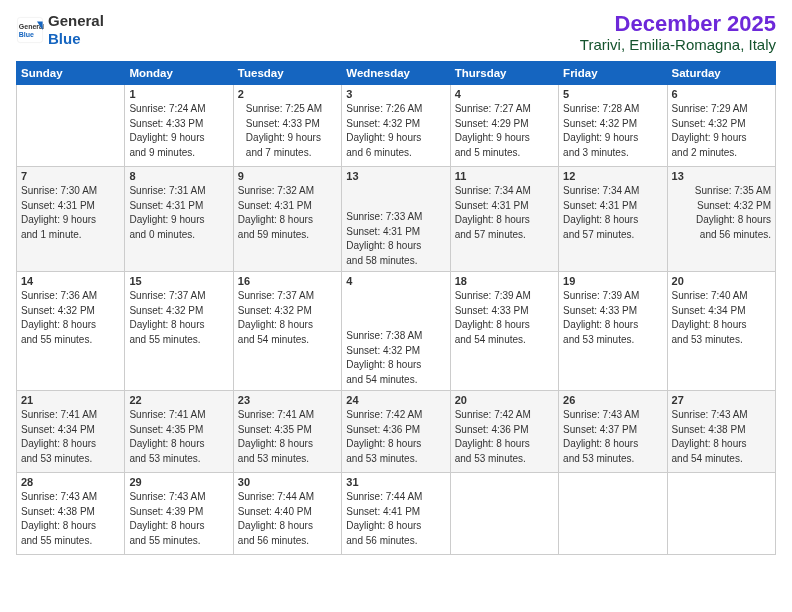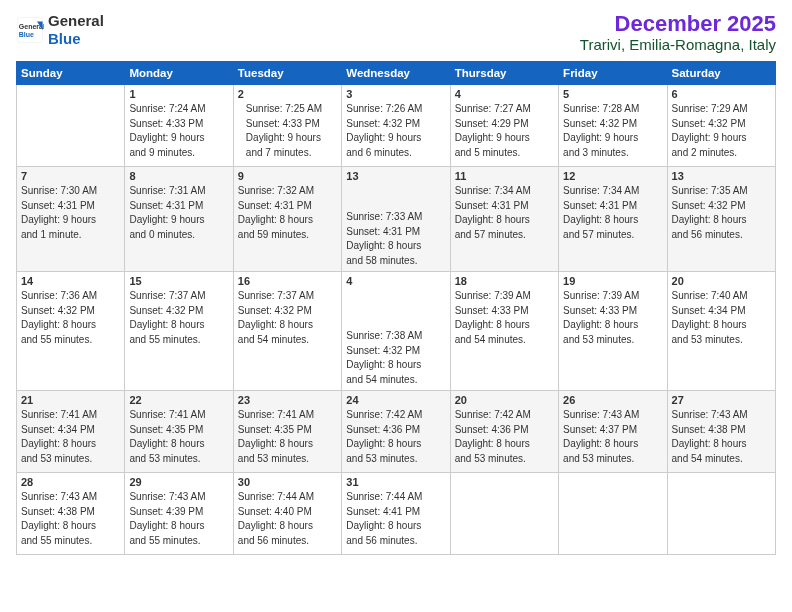"Sunrise: 7:35 AM" div.day-info { text-align: none -> right }
